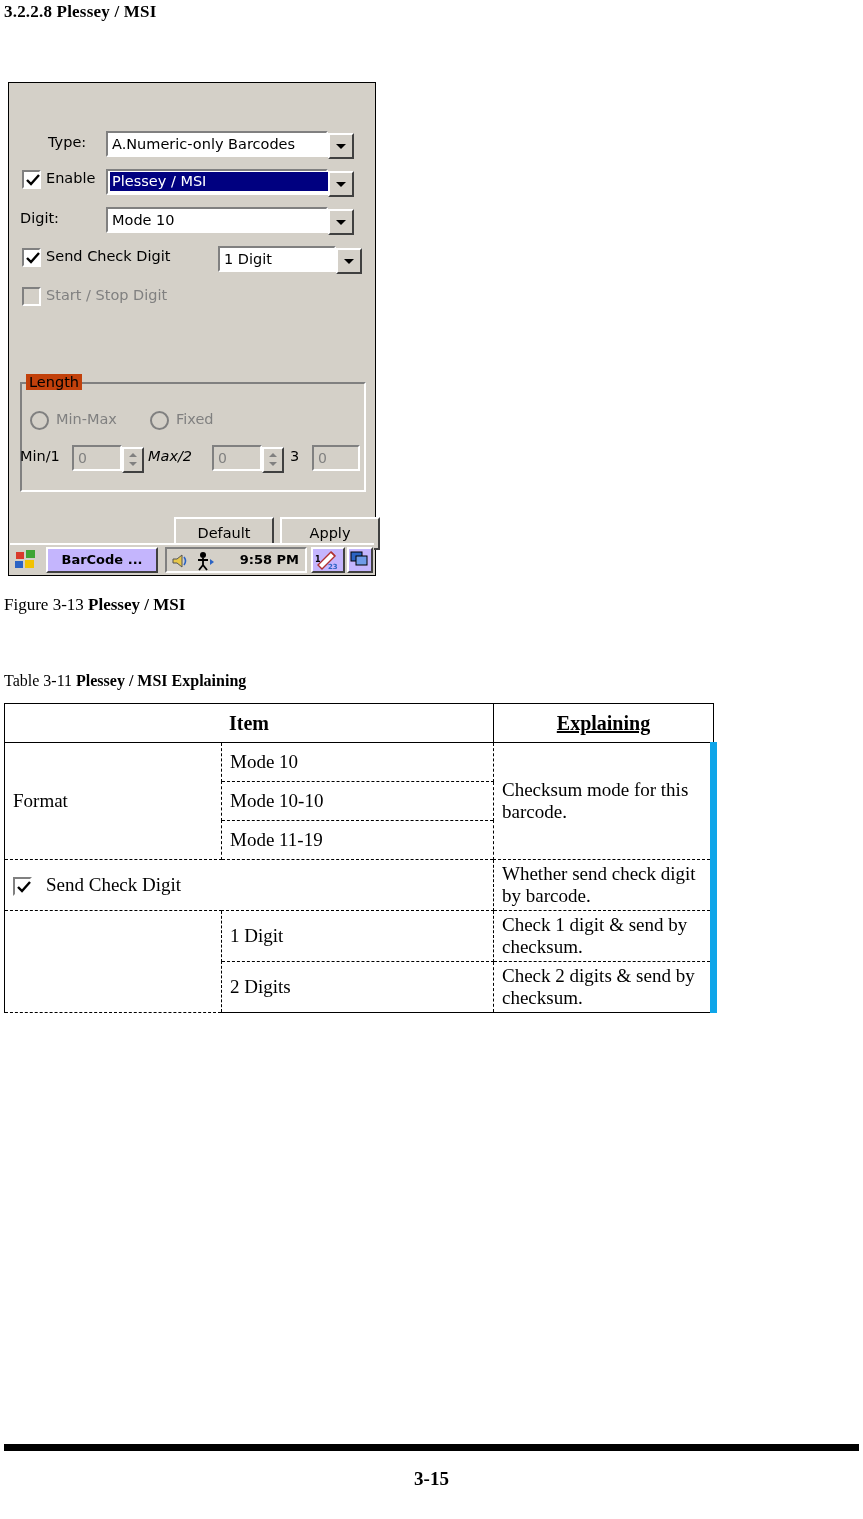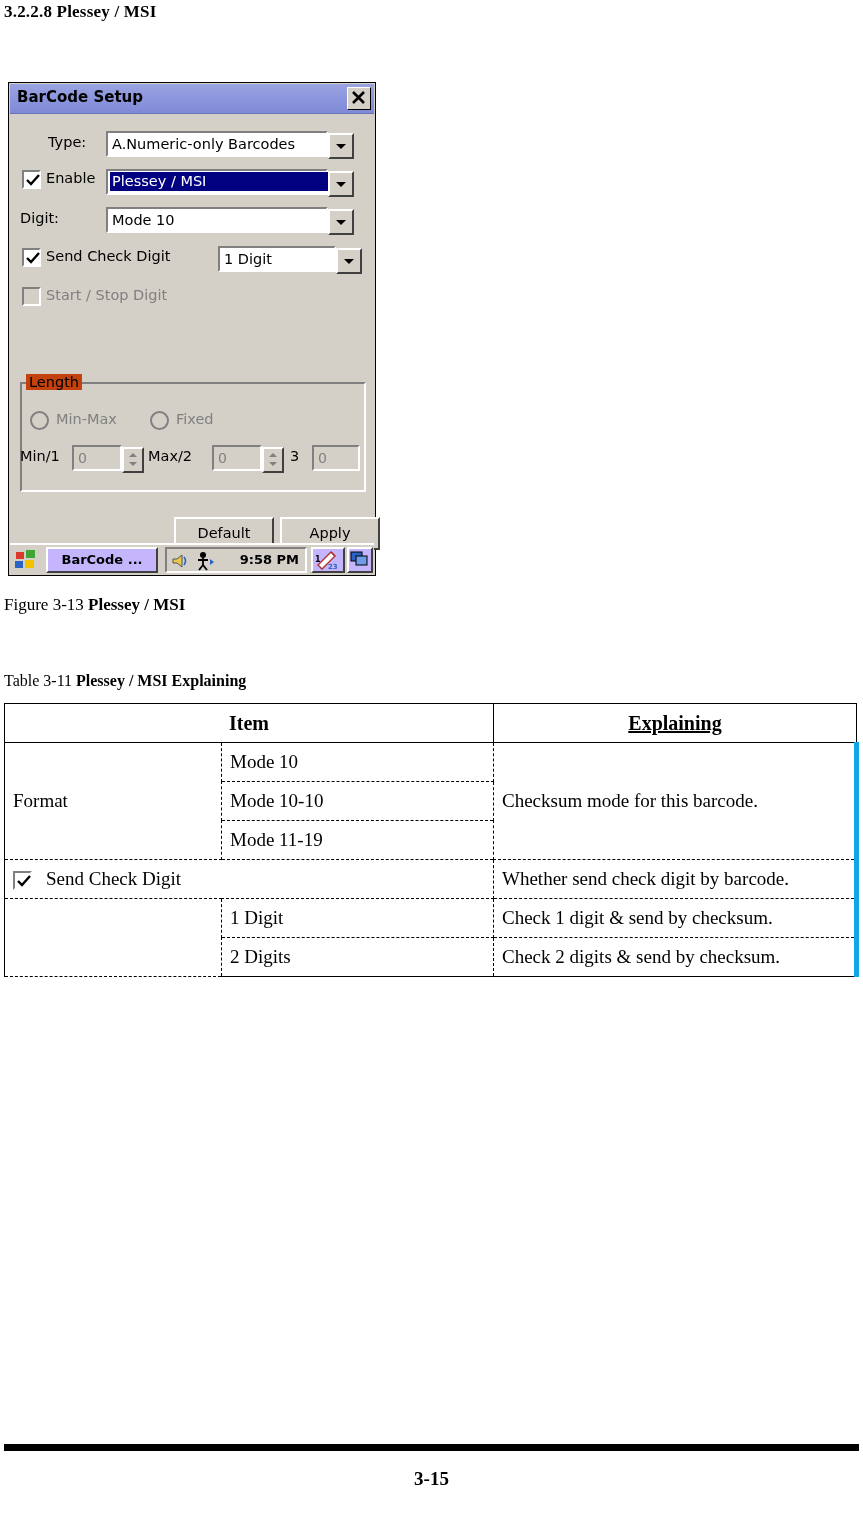"BarCode Setup" div.titlebar { html: <div> <div>BarCode Setup</div> <div> <svg> <path></path> </svg> </div> </div> -> none }
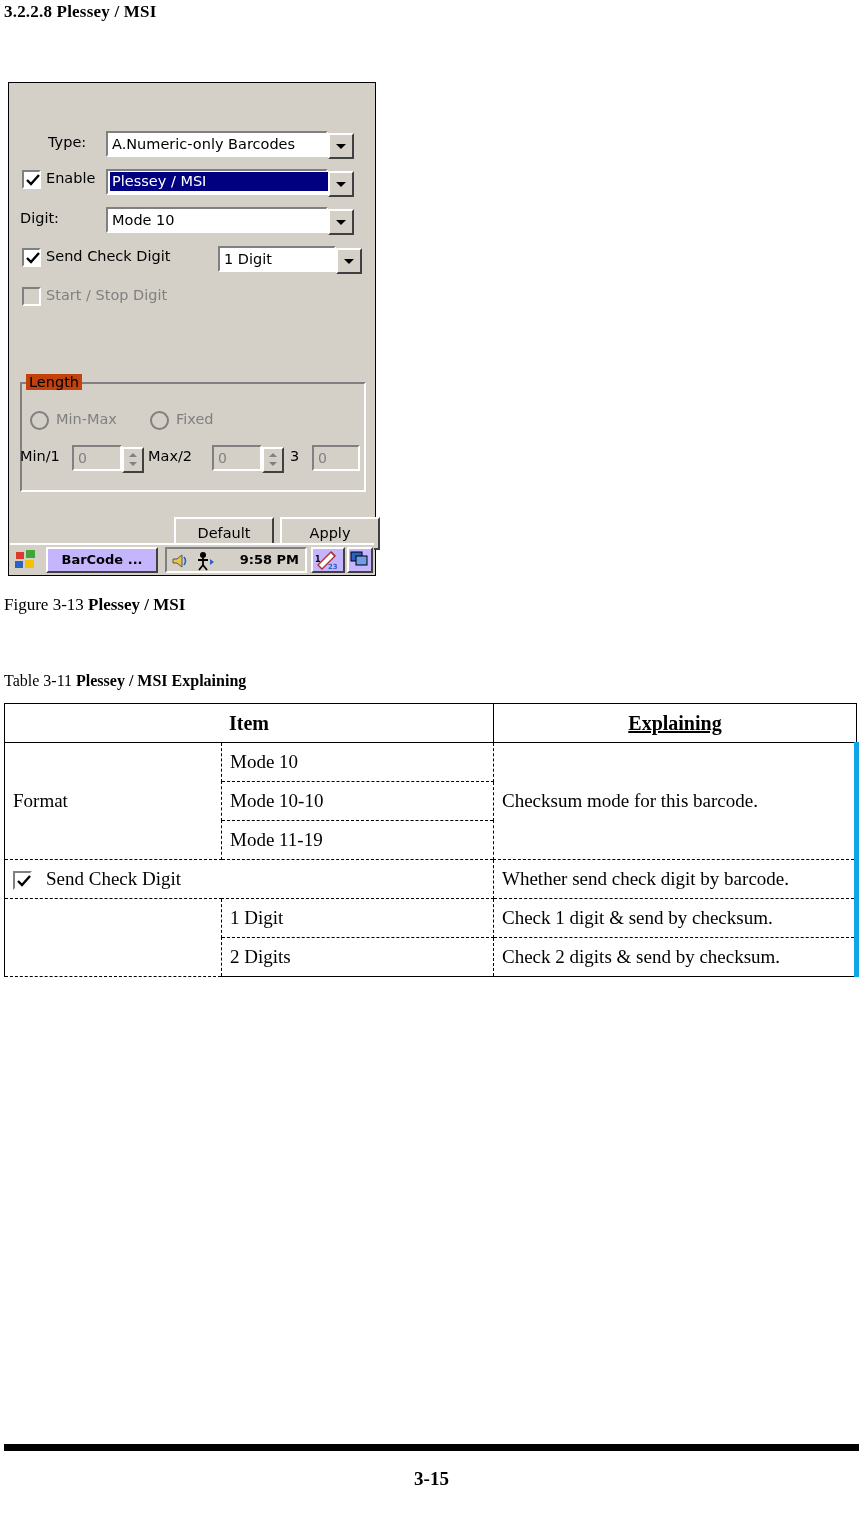"Max/2" div.lbl { font-style: none -> italic }
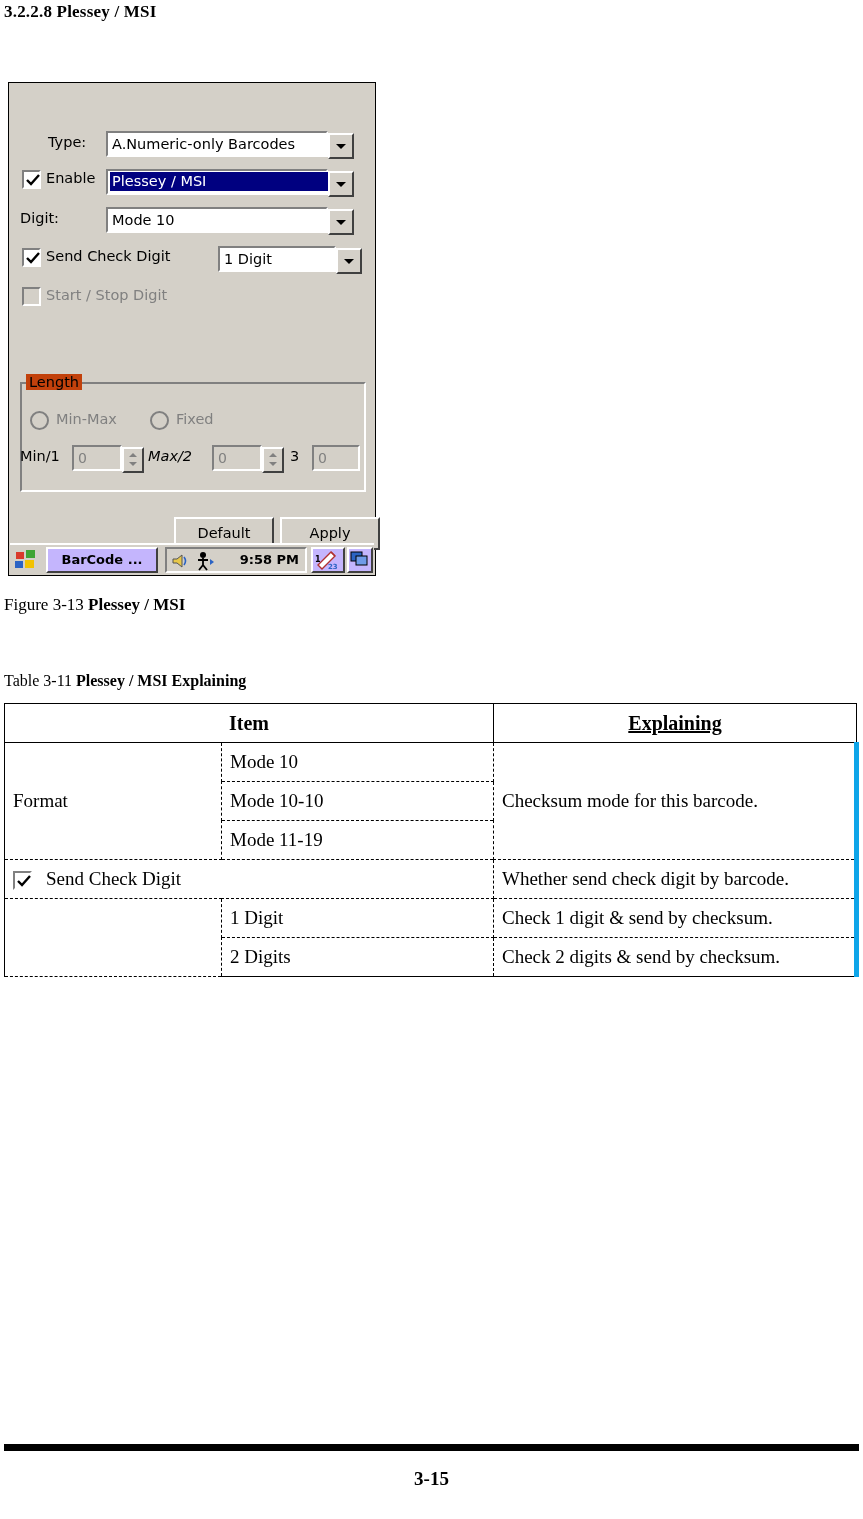"Item" table.doc { width: 855px -> 713px }
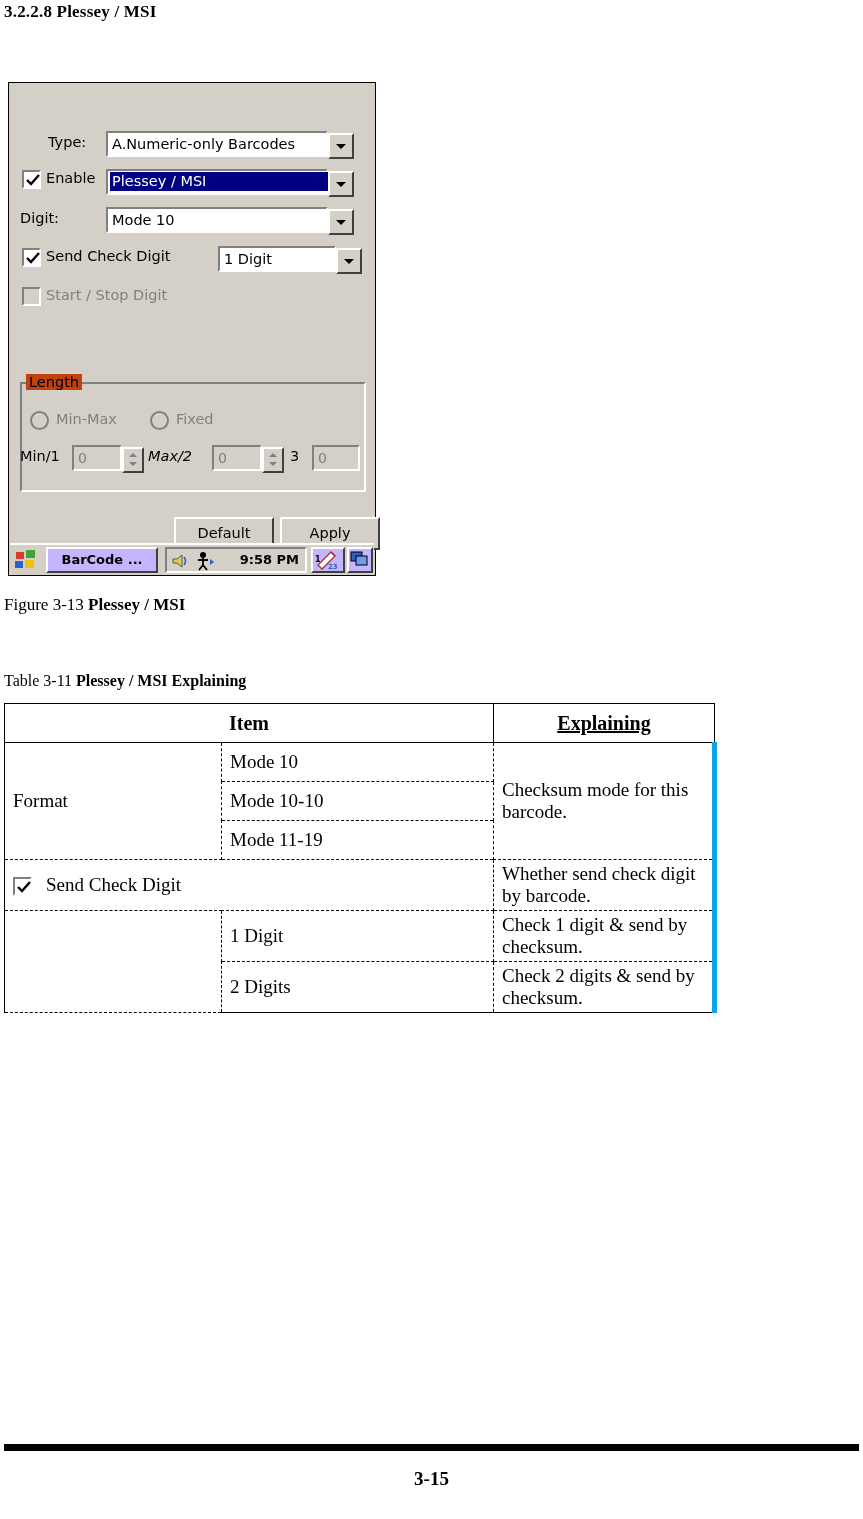"Checksum mode for this barcode." table.doc td.outerright { border-right: 5px solid #0ea5e9 -> 7px solid #0ea5e9 }
